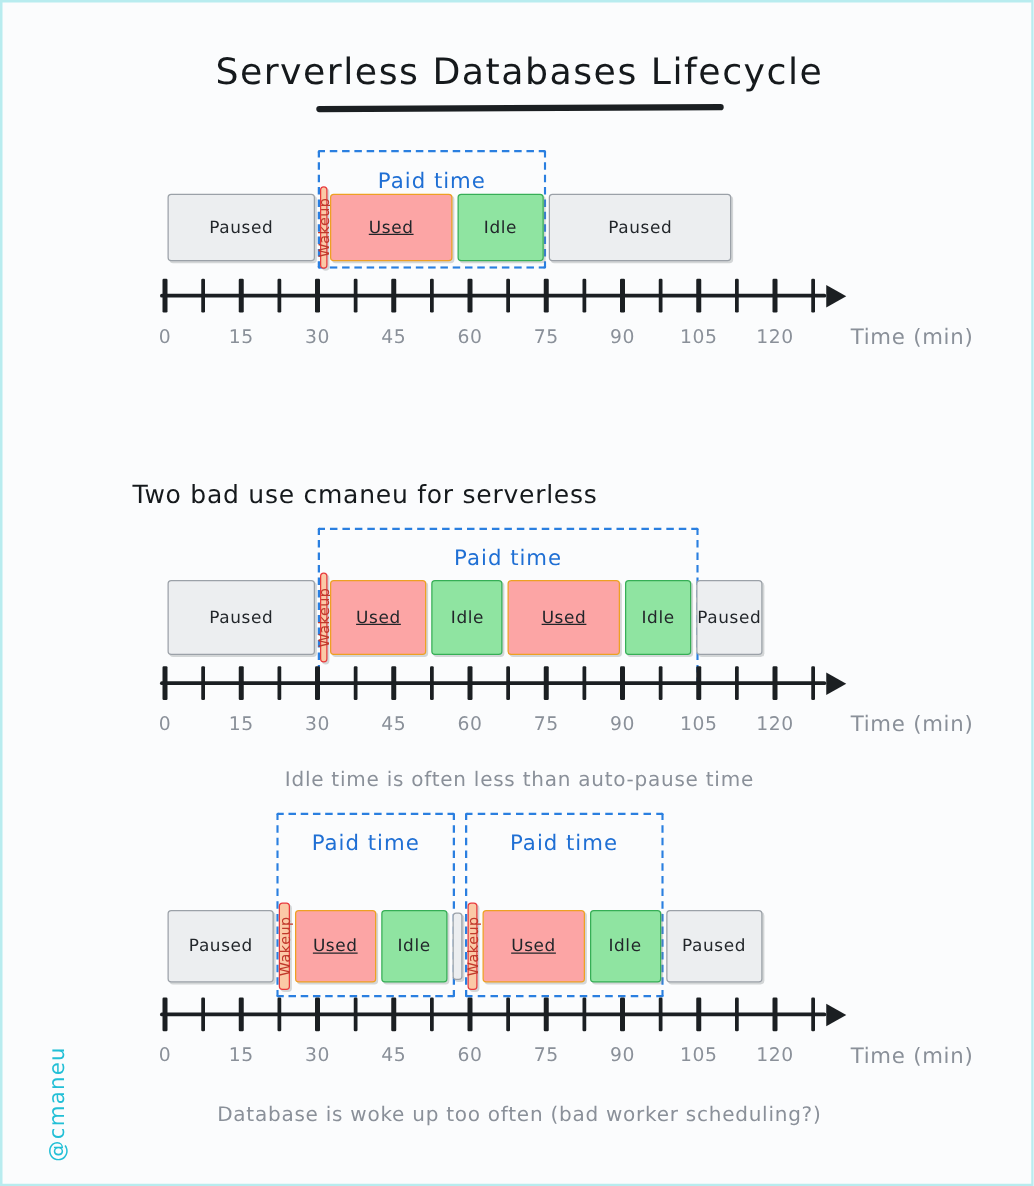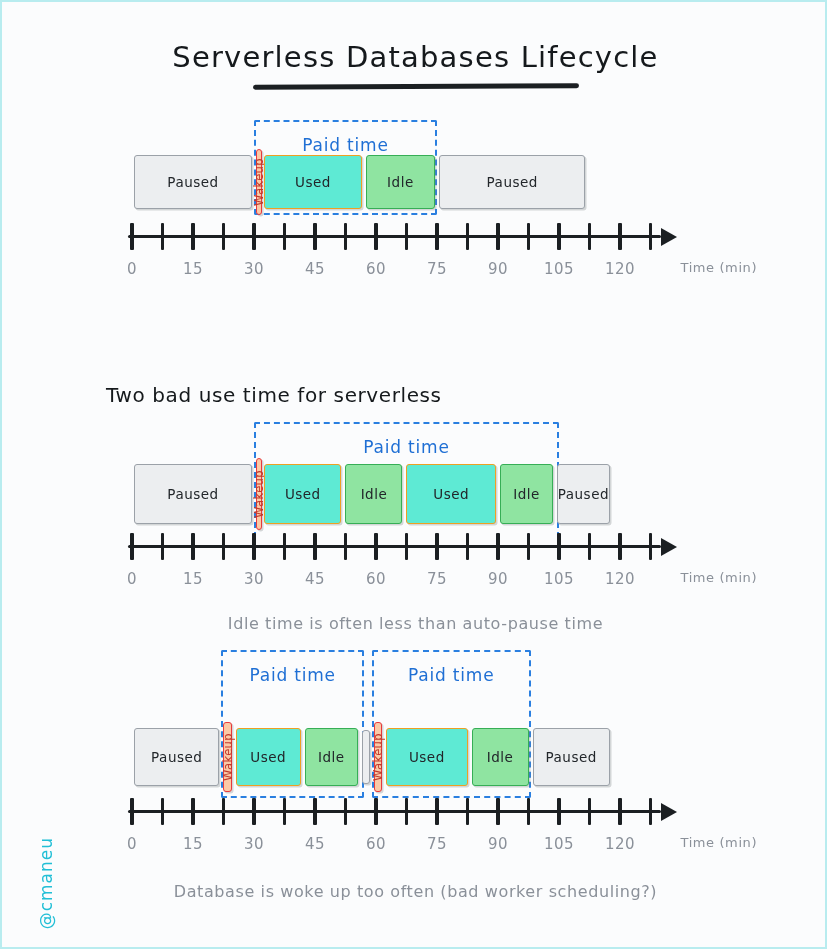"Used" .block.used { background: #5eead4 -> #fca5a5; text-decoration: none -> underline }
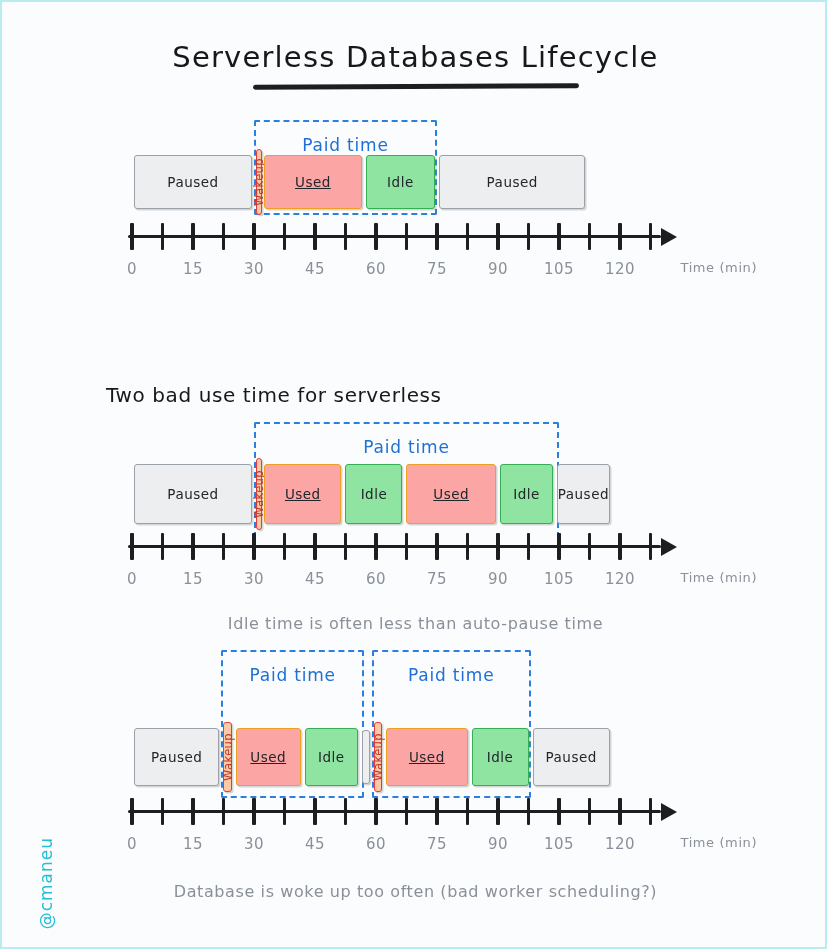"Time (min)" .axis-unit { font-size: 13px -> 17px }
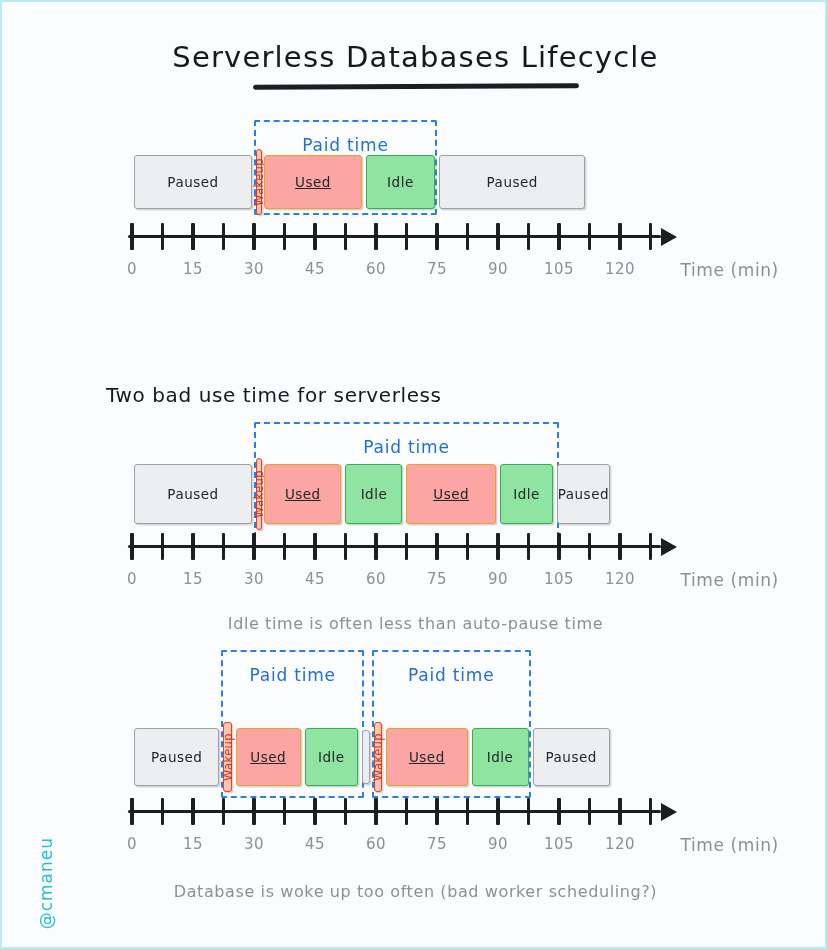"Two bad use time for" div.section-heading { text: time -> cmaneu }
